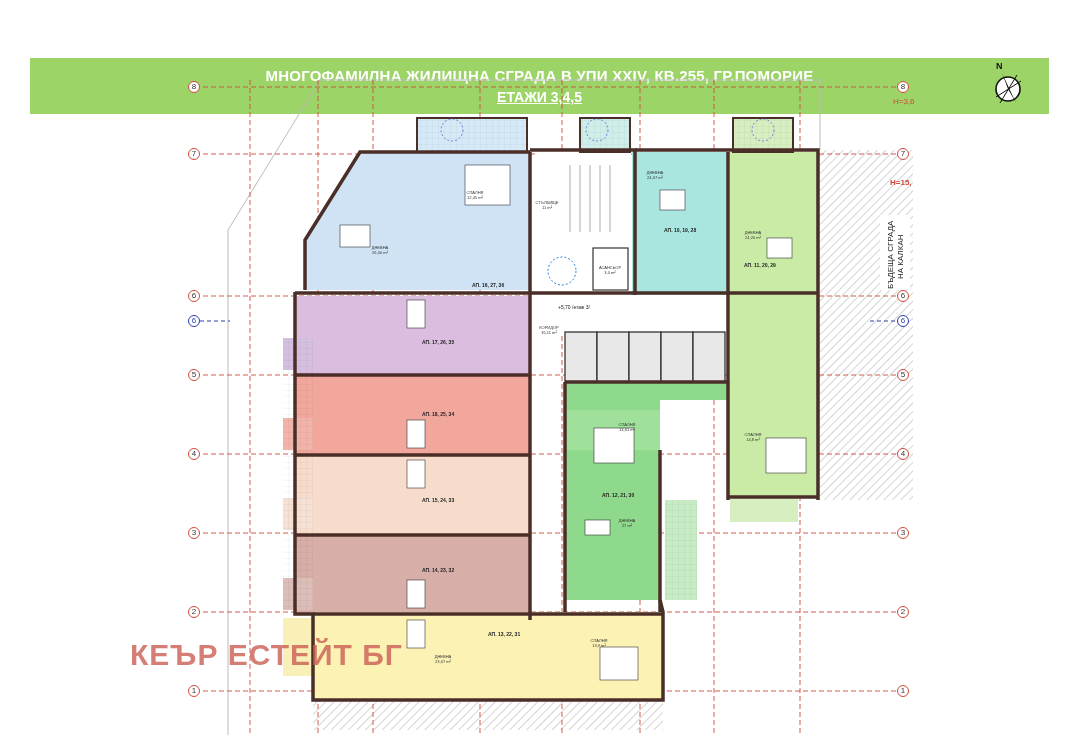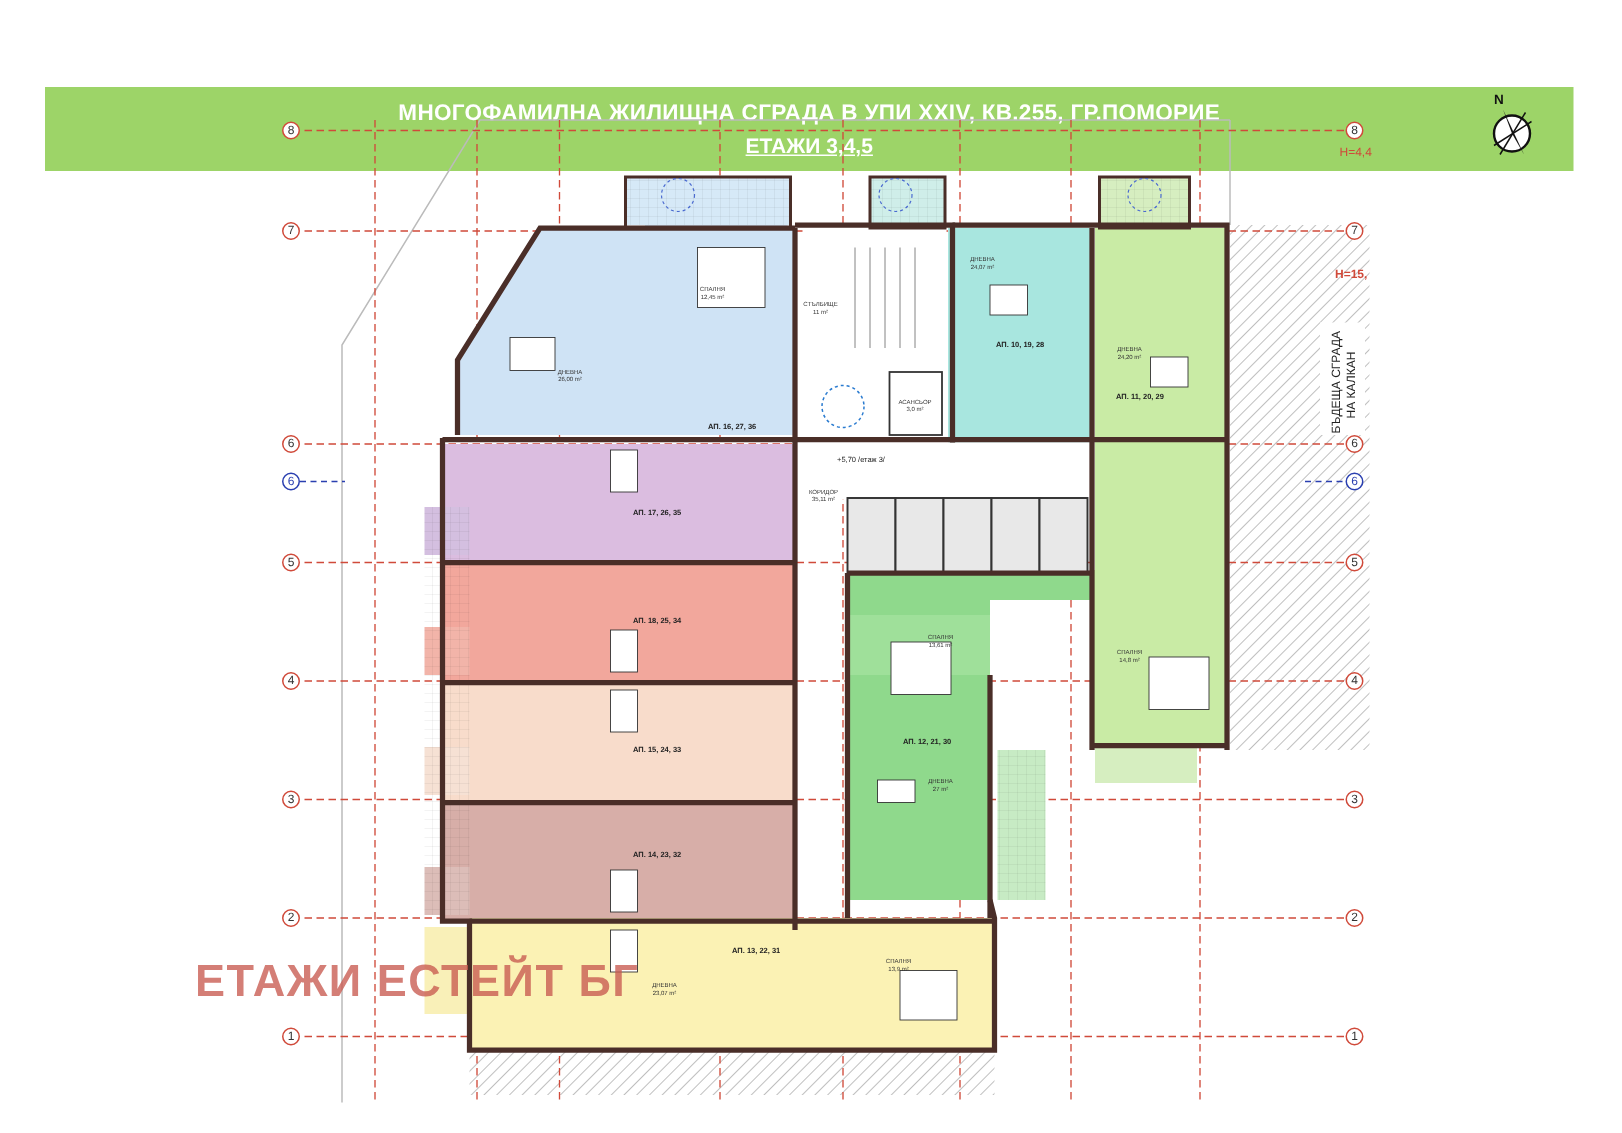"H=4,4" div.h-label { text: 4,4 -> 3,6 }
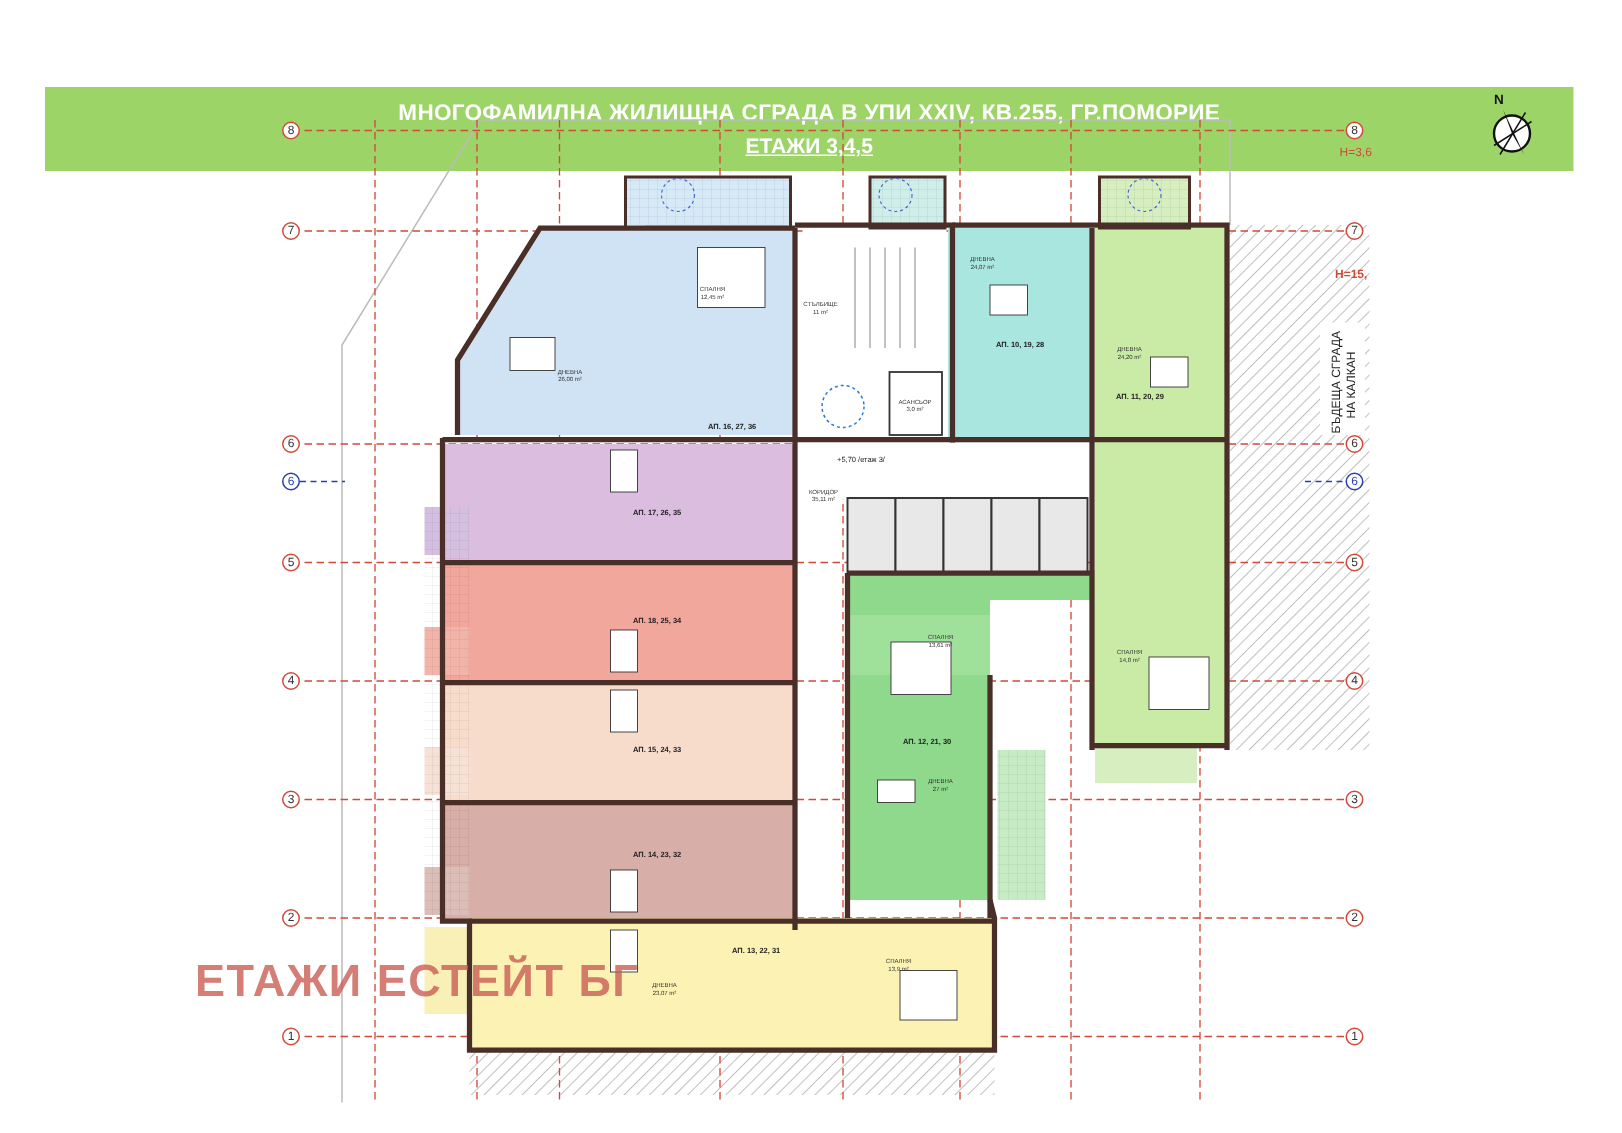"ЕТАЖИ ЕСТЕЙТ БГ" div.watermark { text: ЕТАЖИ -> КЕЪР }
